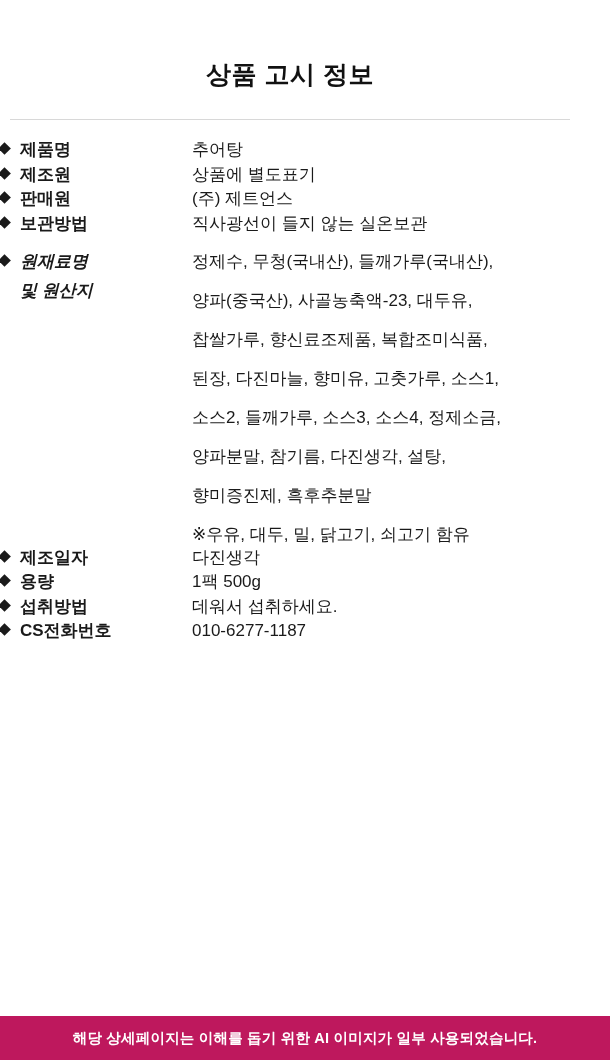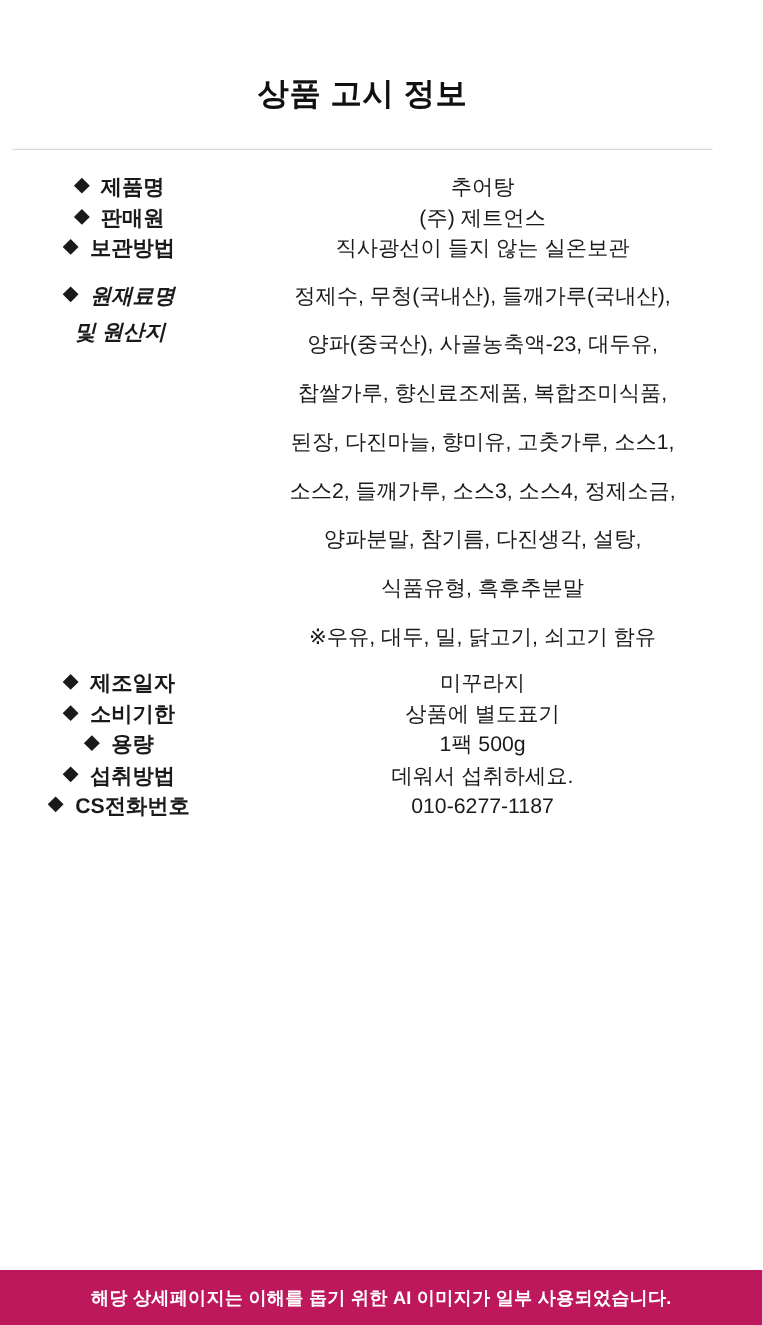"제품명" .info-table { text-align: center -> none }
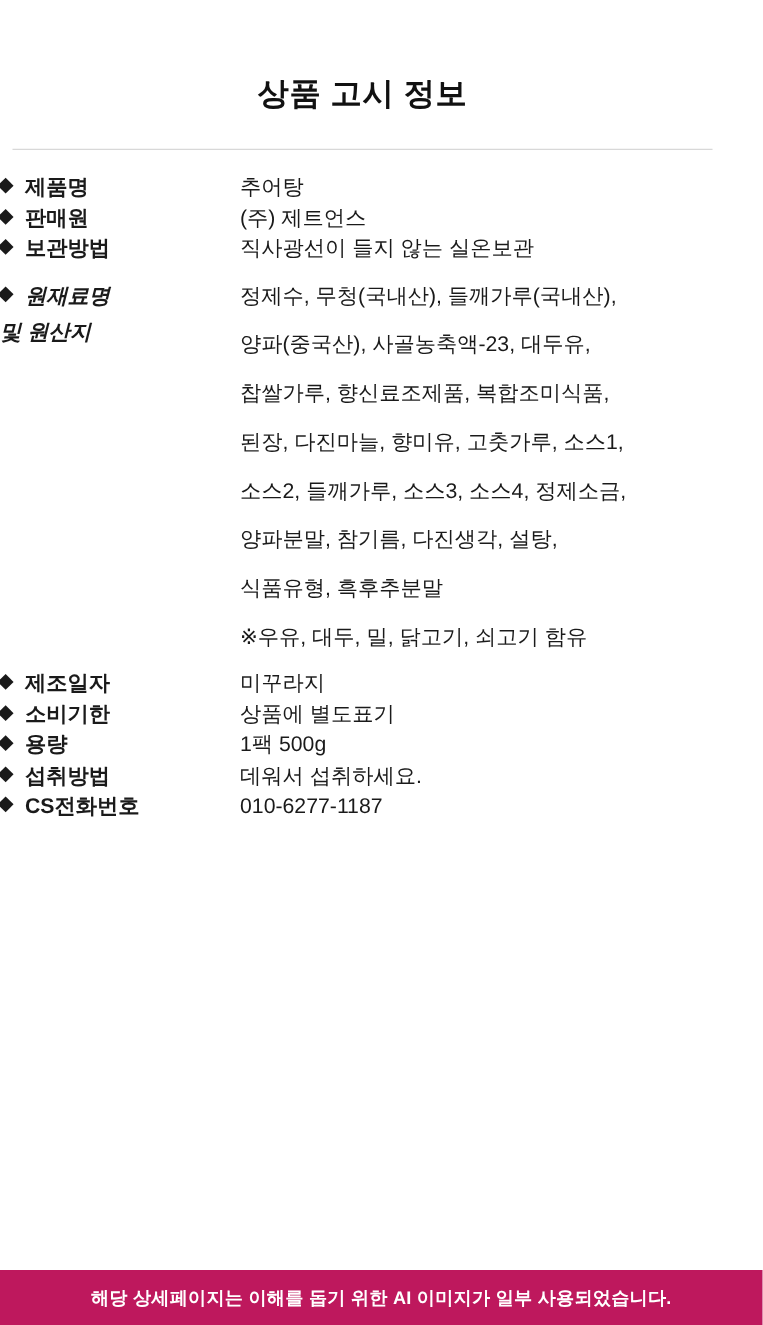"제조원" tr { html: none -> <tr> <td> <span></span><span>제조원</span> </td> <td> <span>상품에 별도표기</span> </td> </tr> }
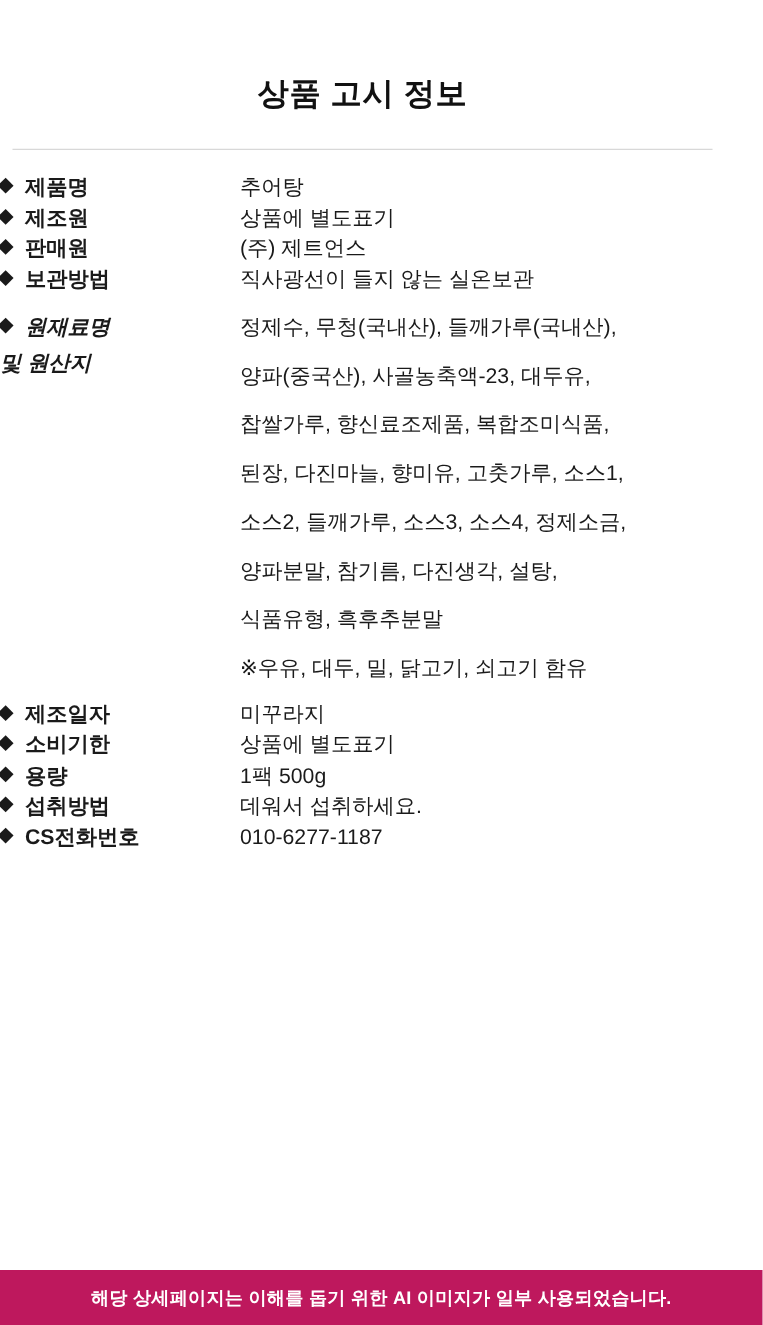"및 원산지" .label-text-2nd { margin-left: none -> 20px }
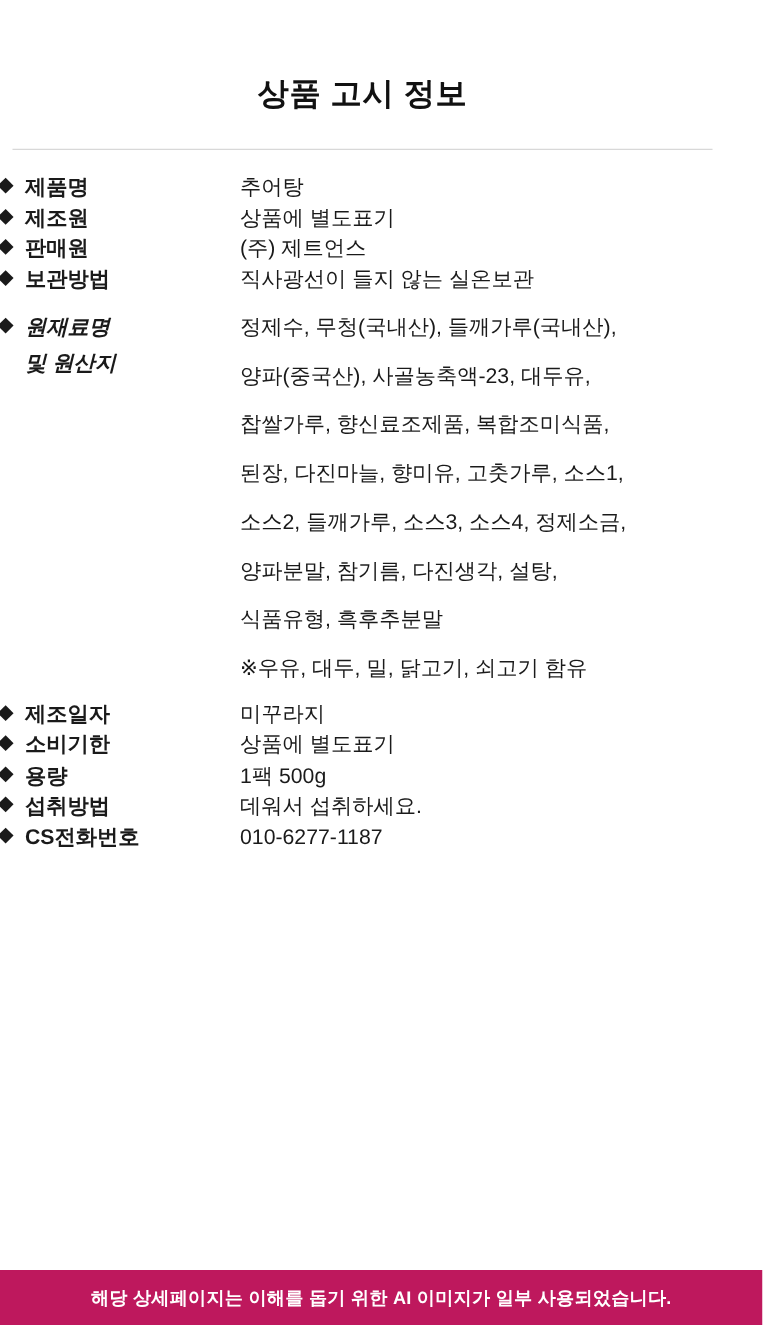"식품유형, 흑후추분말" div.ingredients-line { text: 식품유형 -> 향미증진제 }
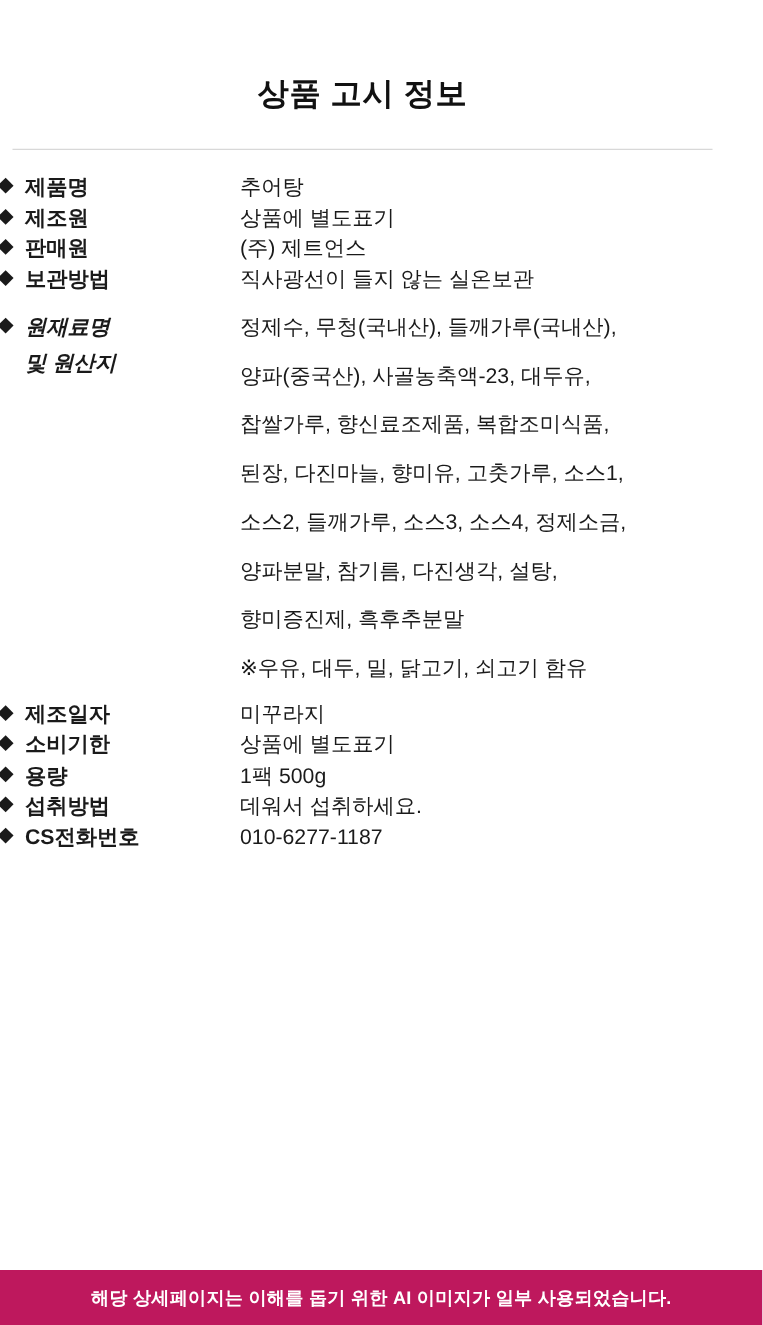"※우유, 대두, 밀, 닭고기, 쇠고기" .ingredients-line:last-child { margin-bottom: 14px -> 0 }
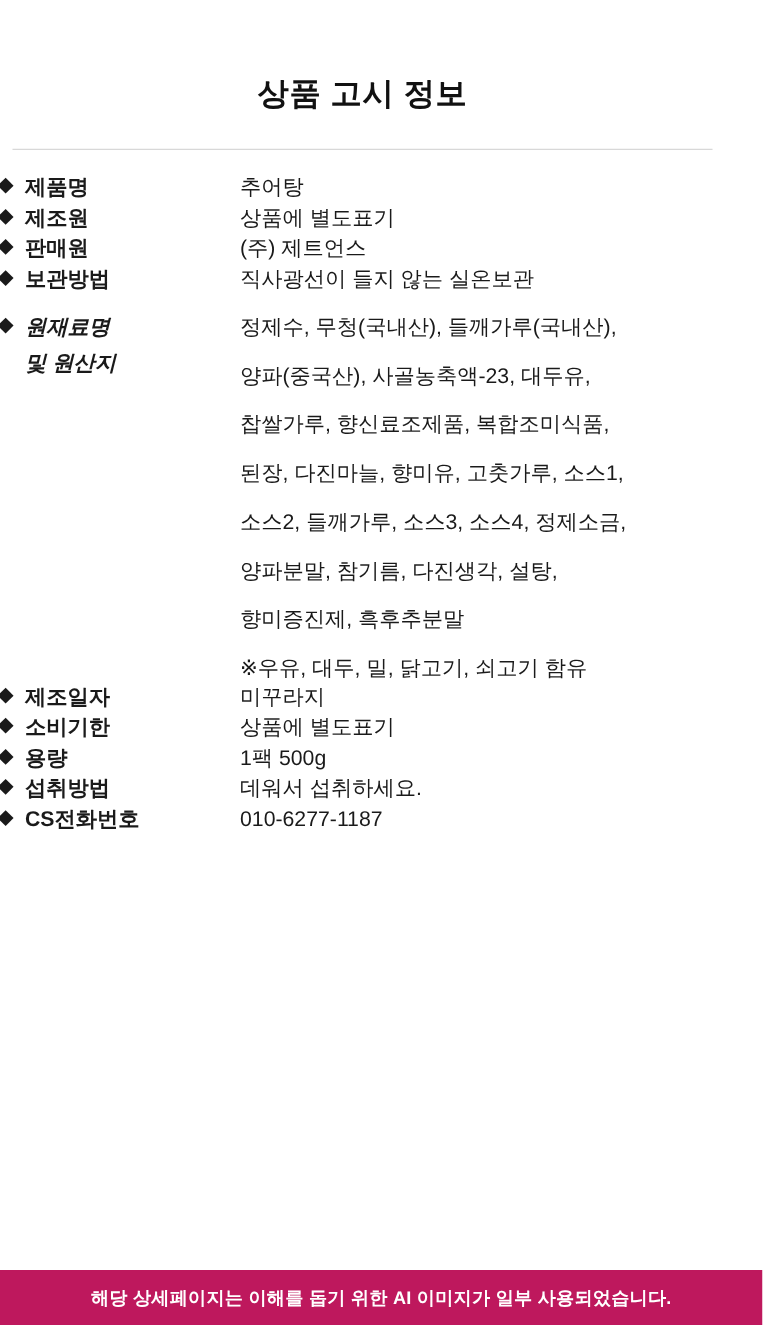"미꾸라지" span.value-text { text: 미꾸라지 -> 다진생각 }
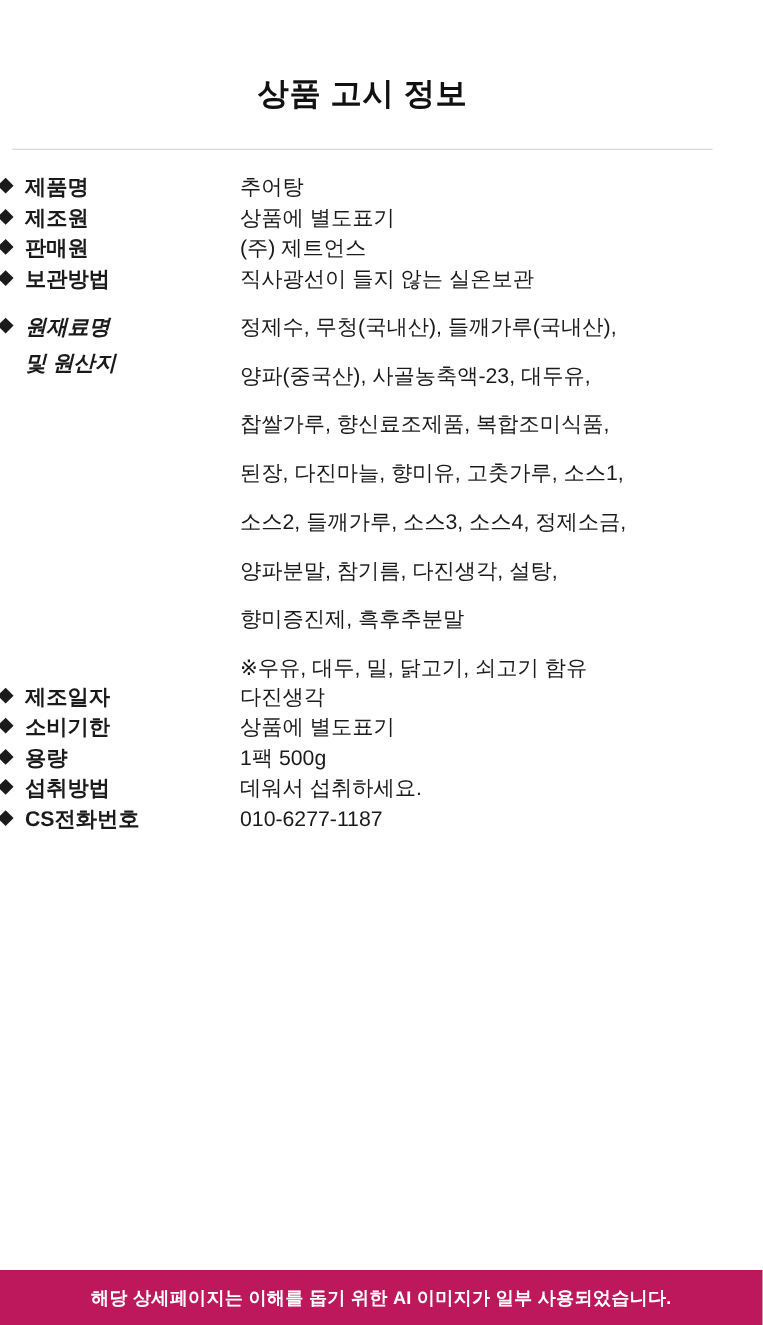"소비기한" tr { html: <tr> <td> <span></span><span>소비기한</span> </td> <td> <span>상품에 별도표기</span> </td> </tr> -> none }
